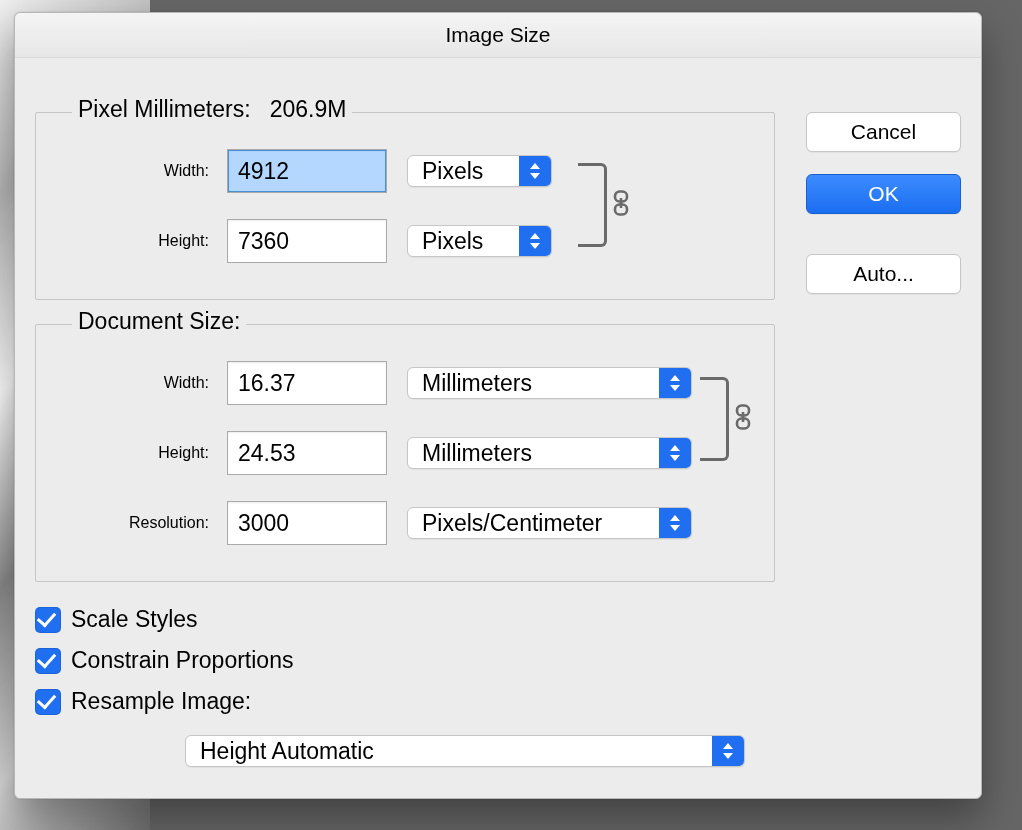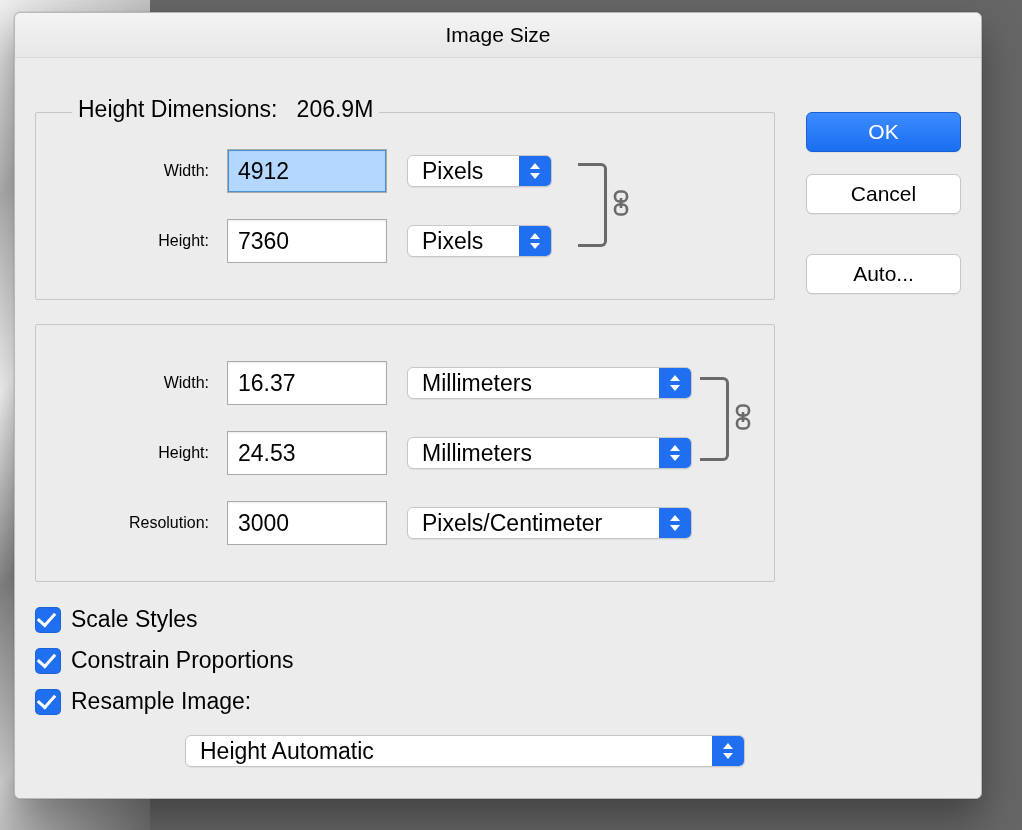"Height Dimensions:" span { text: Height Dimensions -> Pixel Millimeters }
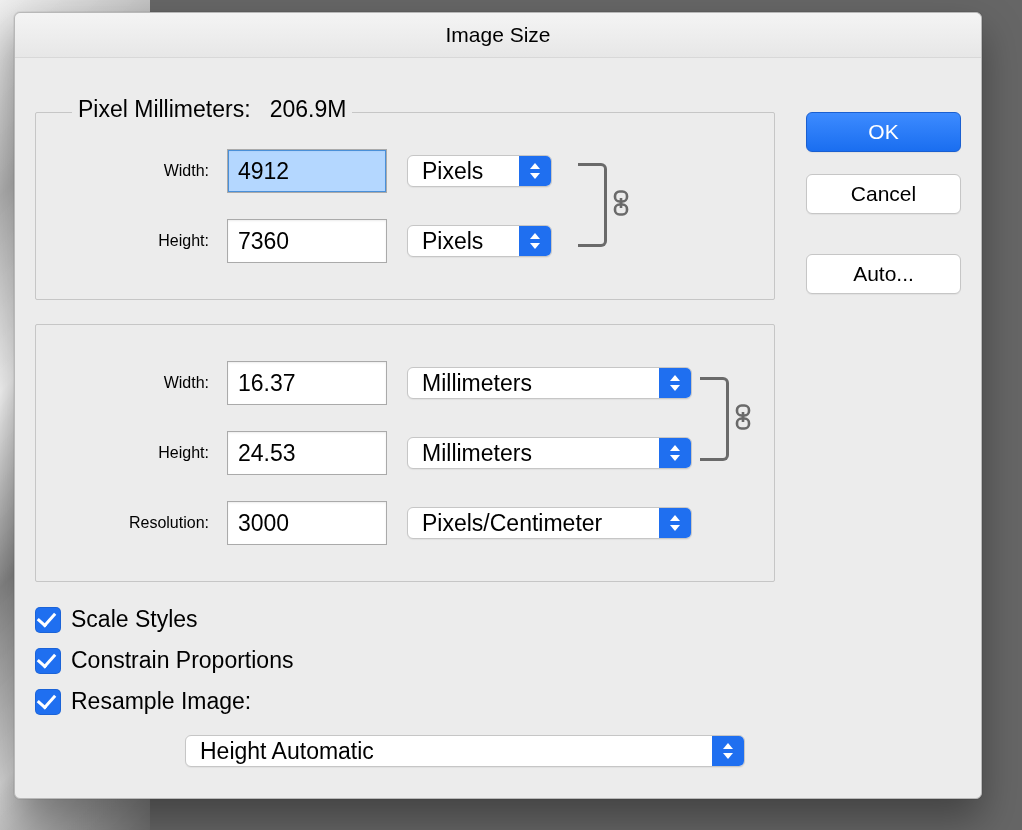"OK" button.btn { order: before "Cancel" -> after "Cancel" }
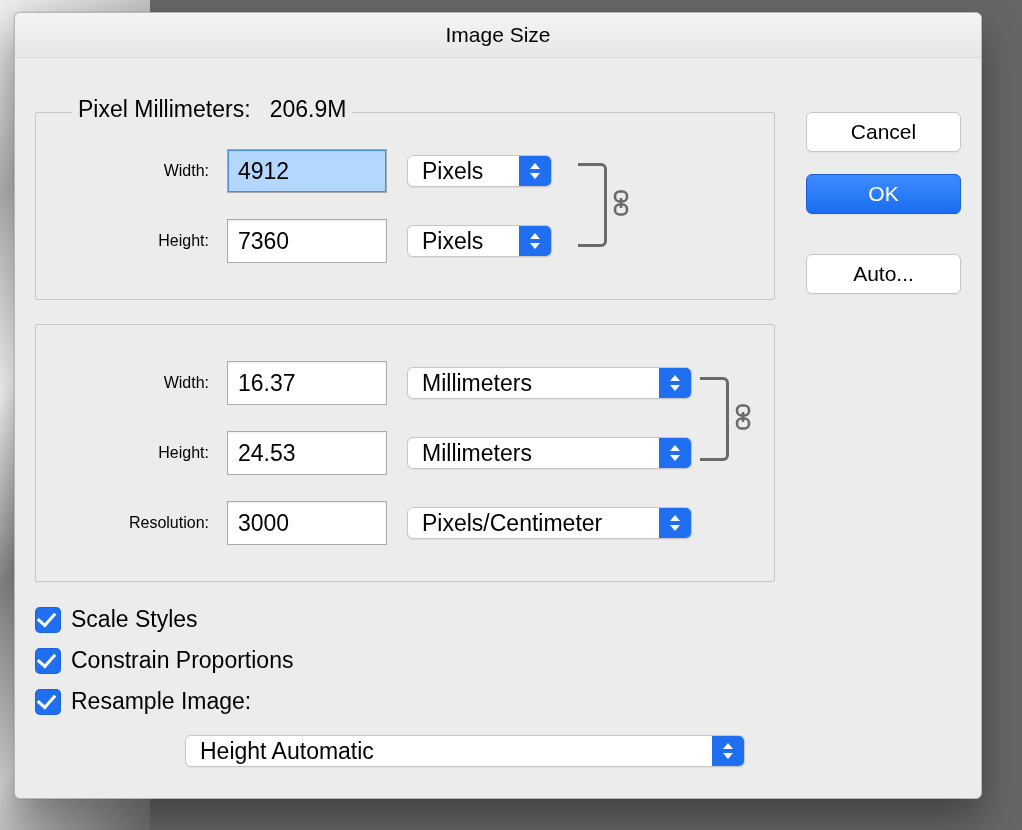"Document Size:" div.group-legend { html: none -> <div>Document Size:</div> }
